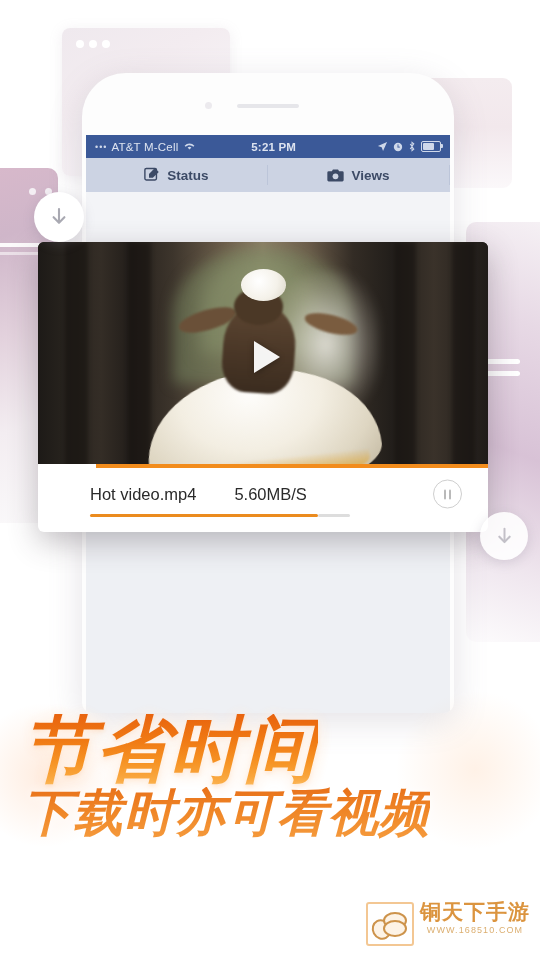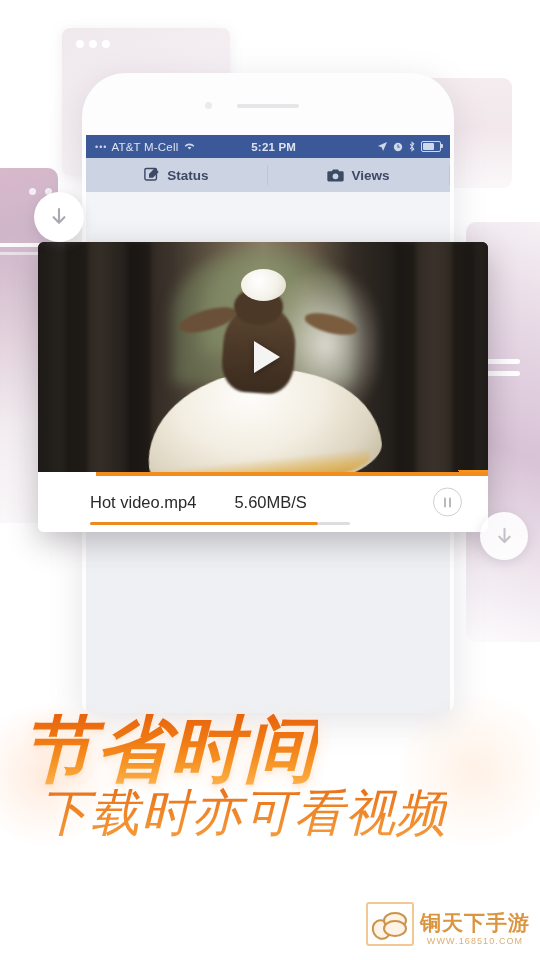"Hot video.mp4" .dl-bar { bottom: 0 -> 8px }
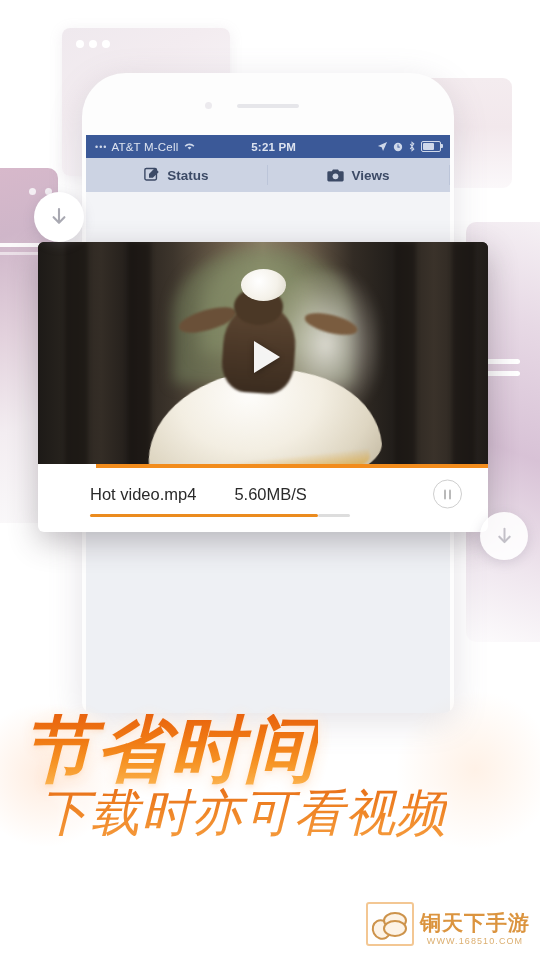"下载时亦可看视频" .h2 { font-weight: 400 -> 700; margin-left: 17px -> none }
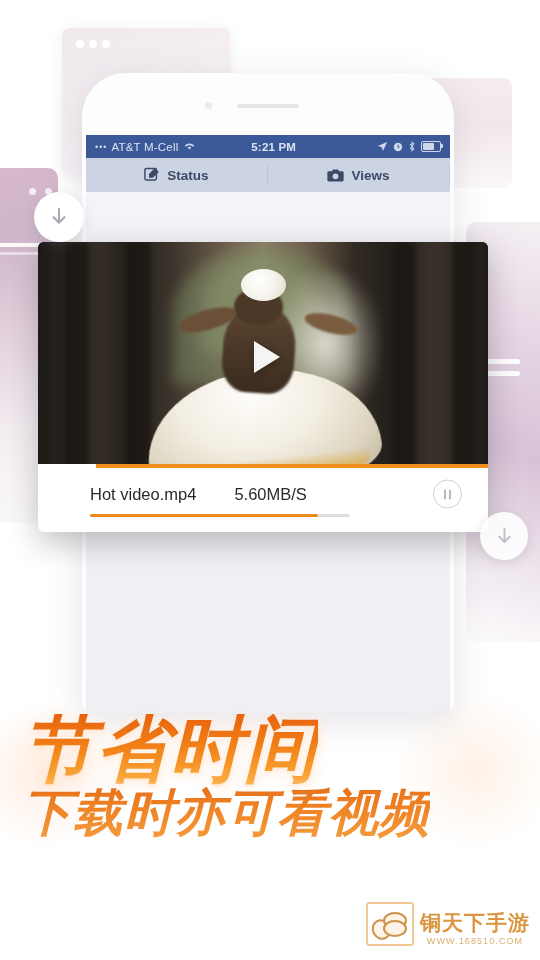"铜天下手游" .watermark { align-items: flex-end -> flex-start }
